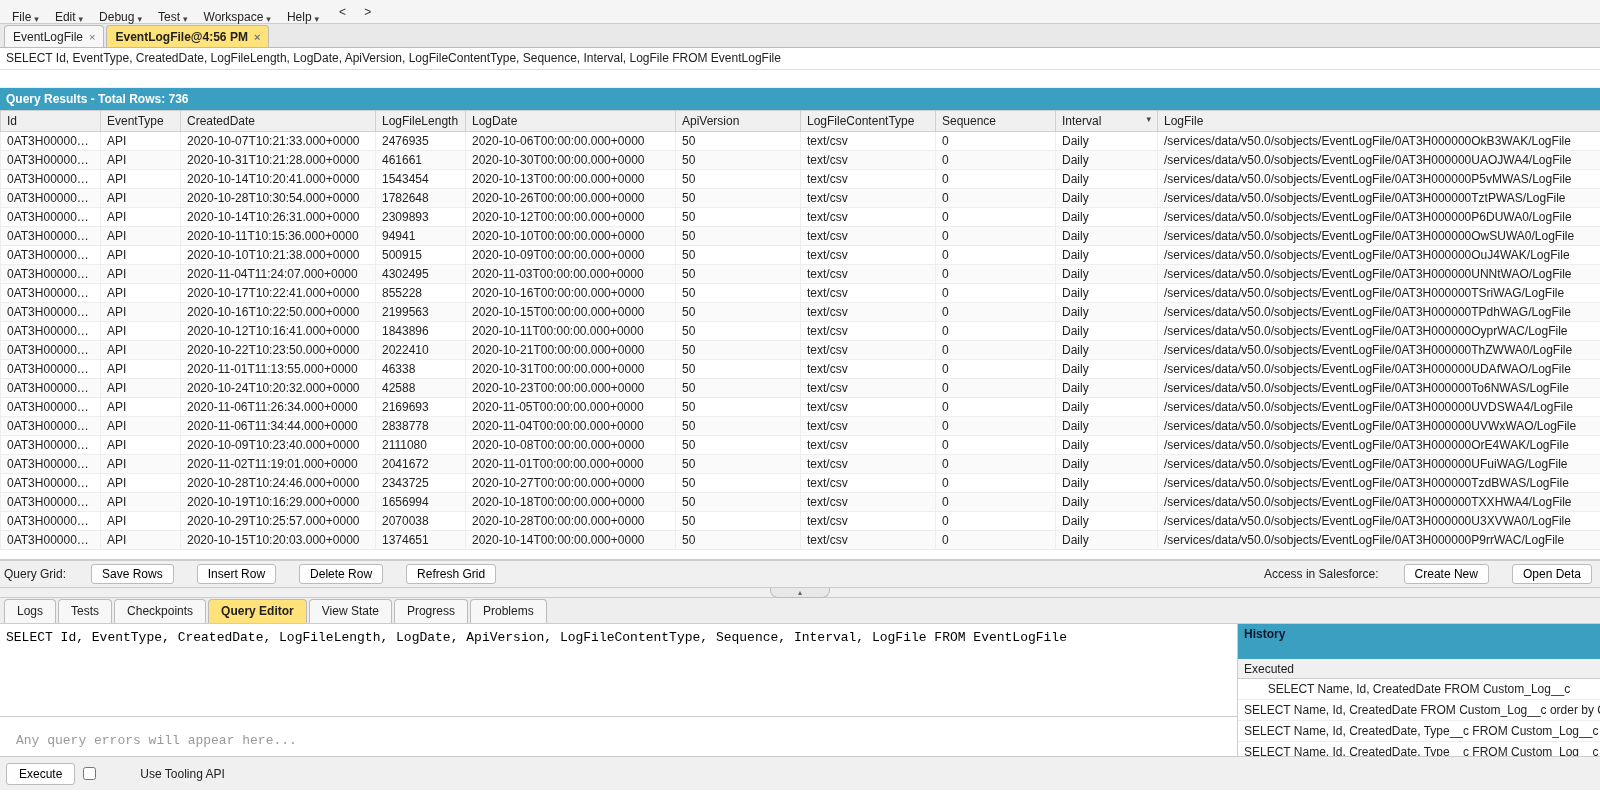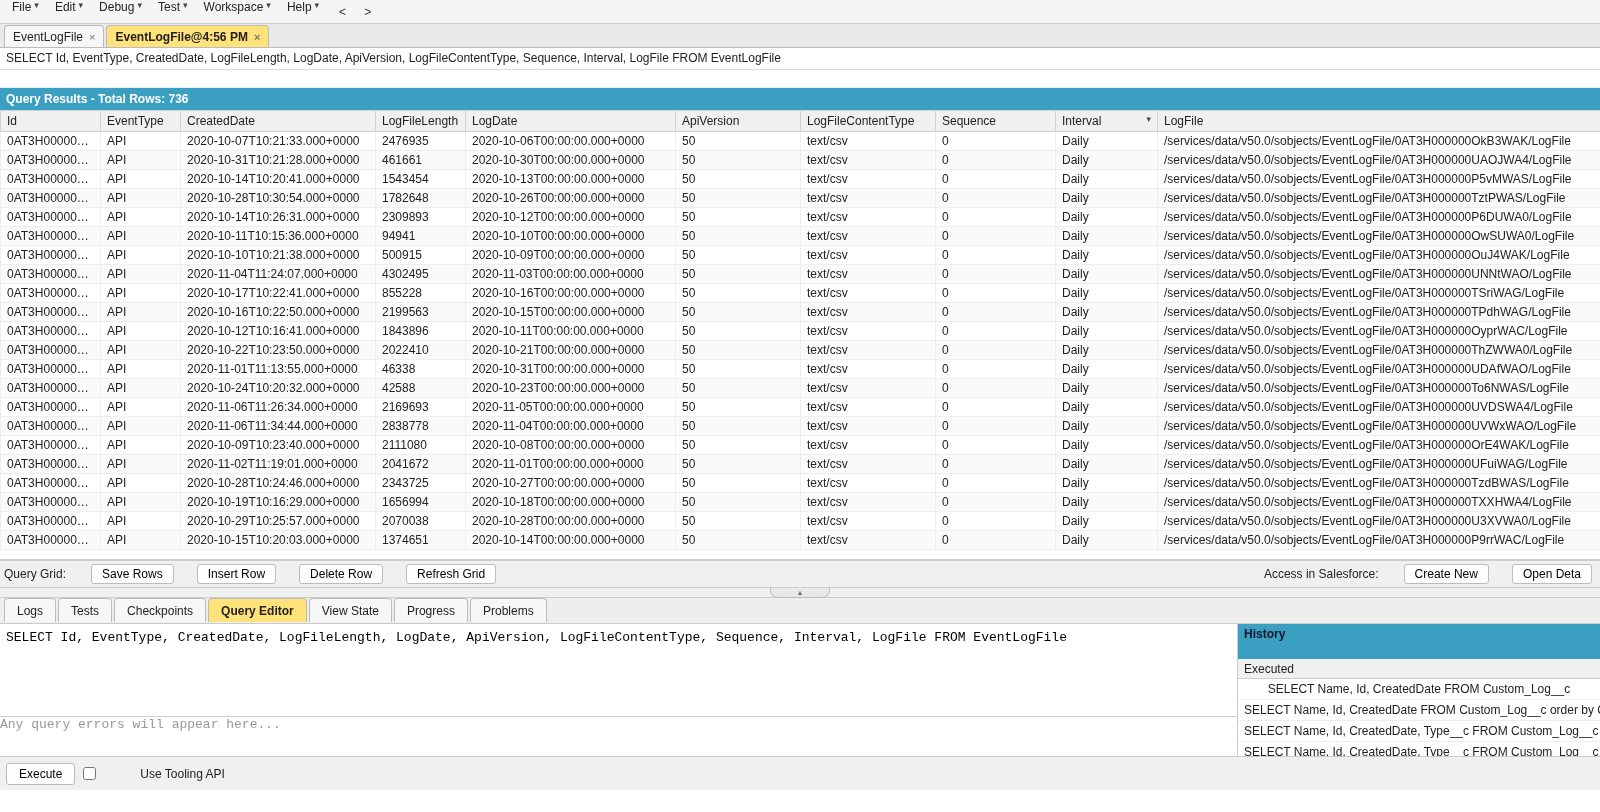"File" .menubar .menu-item { align-items: flex-start -> flex-end }
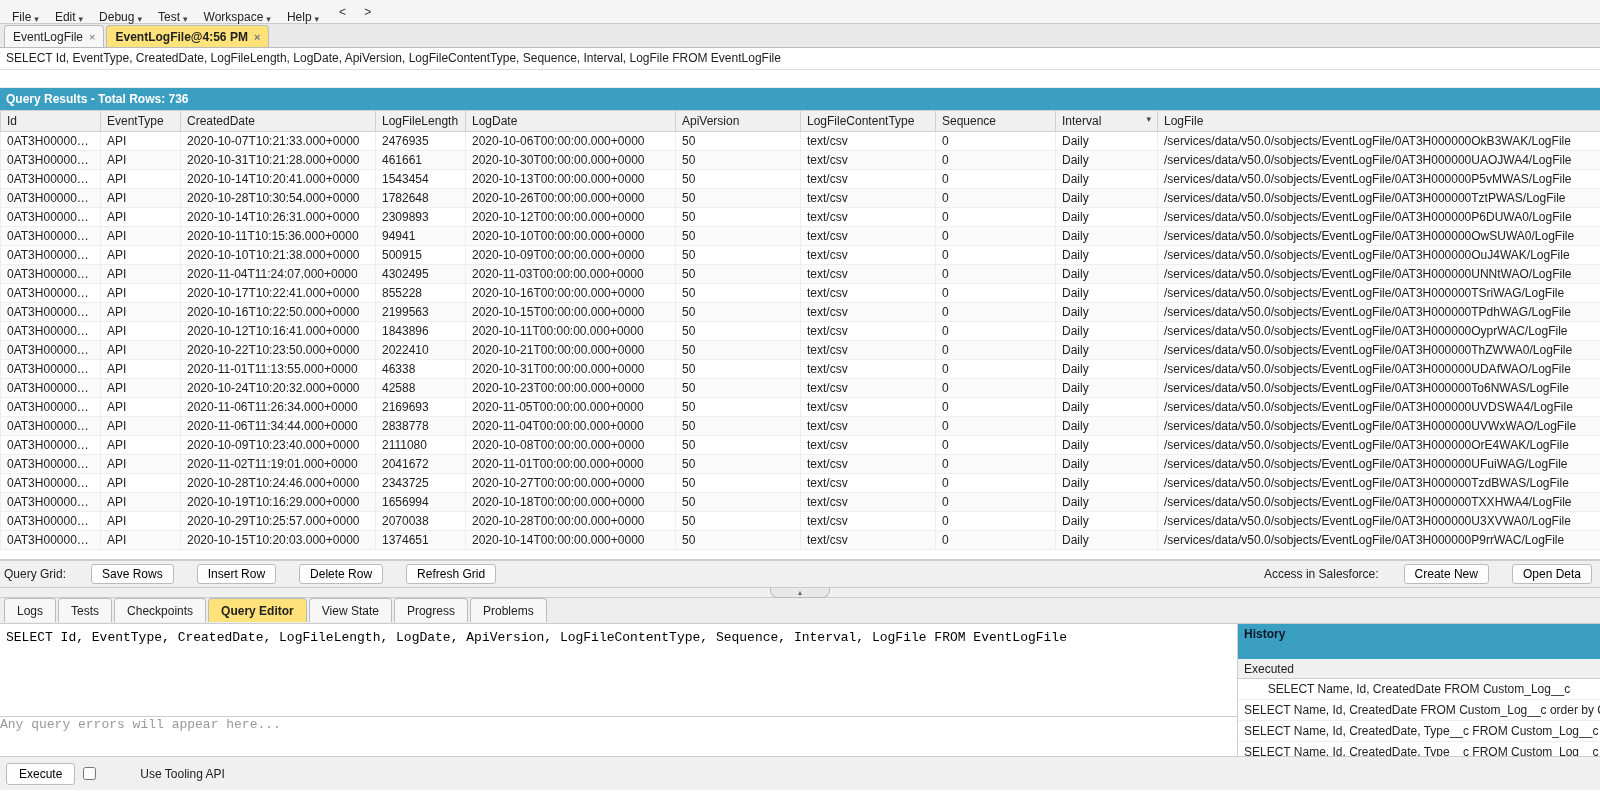"Logs" .bottom-tabs { align-items: flex-start -> center }
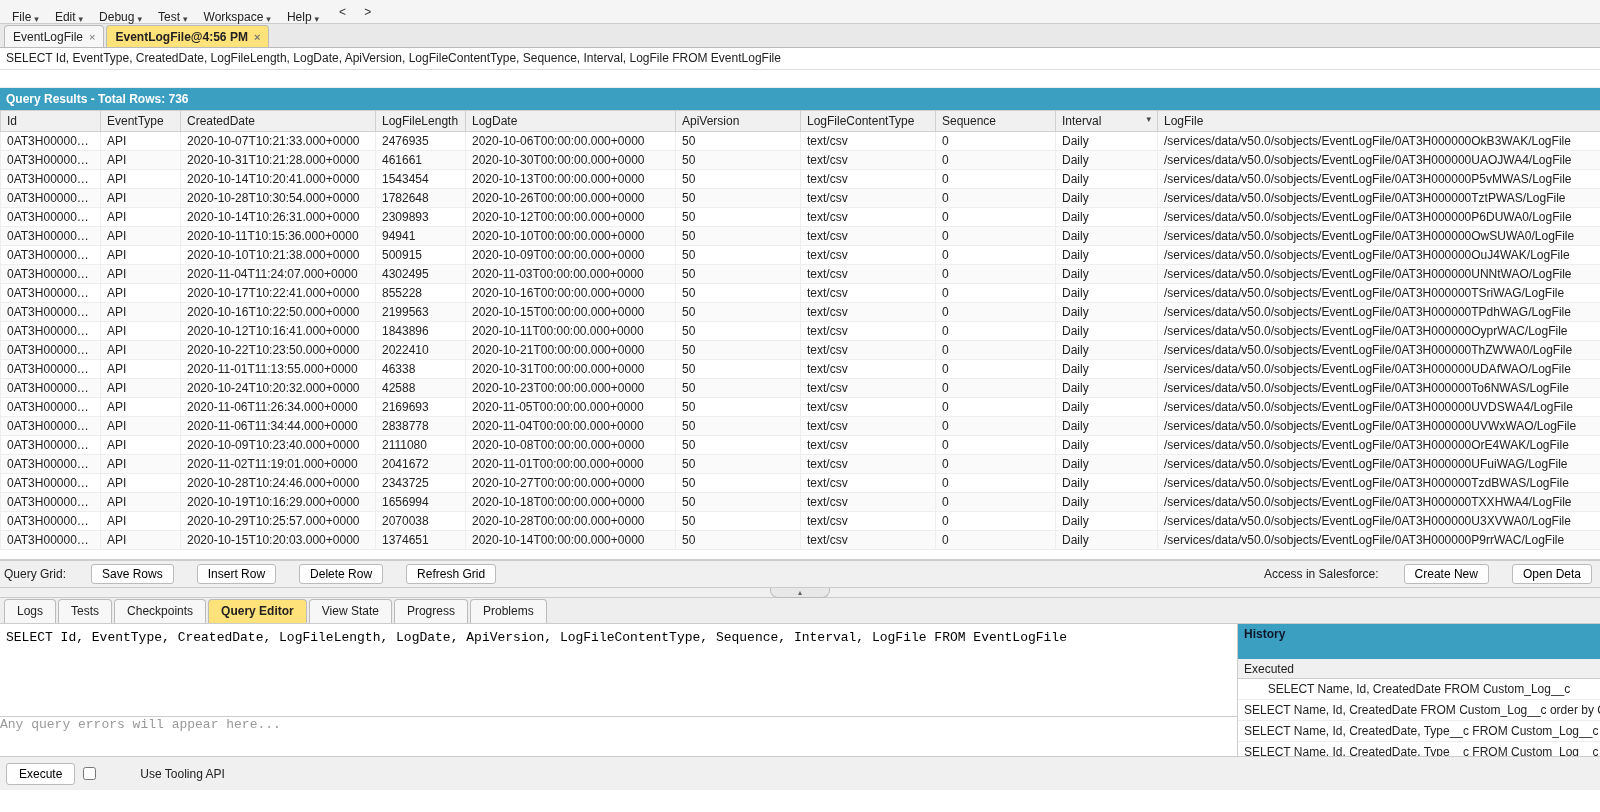"Any query errors will appear" .error-area { padding: 0 -> 16px }
